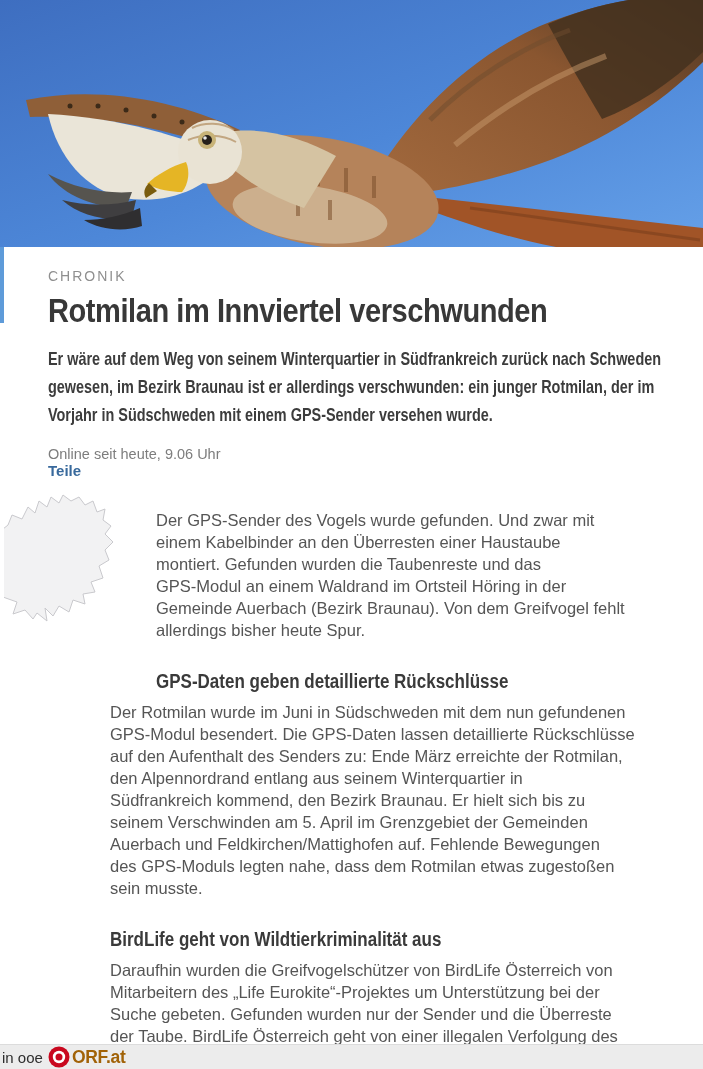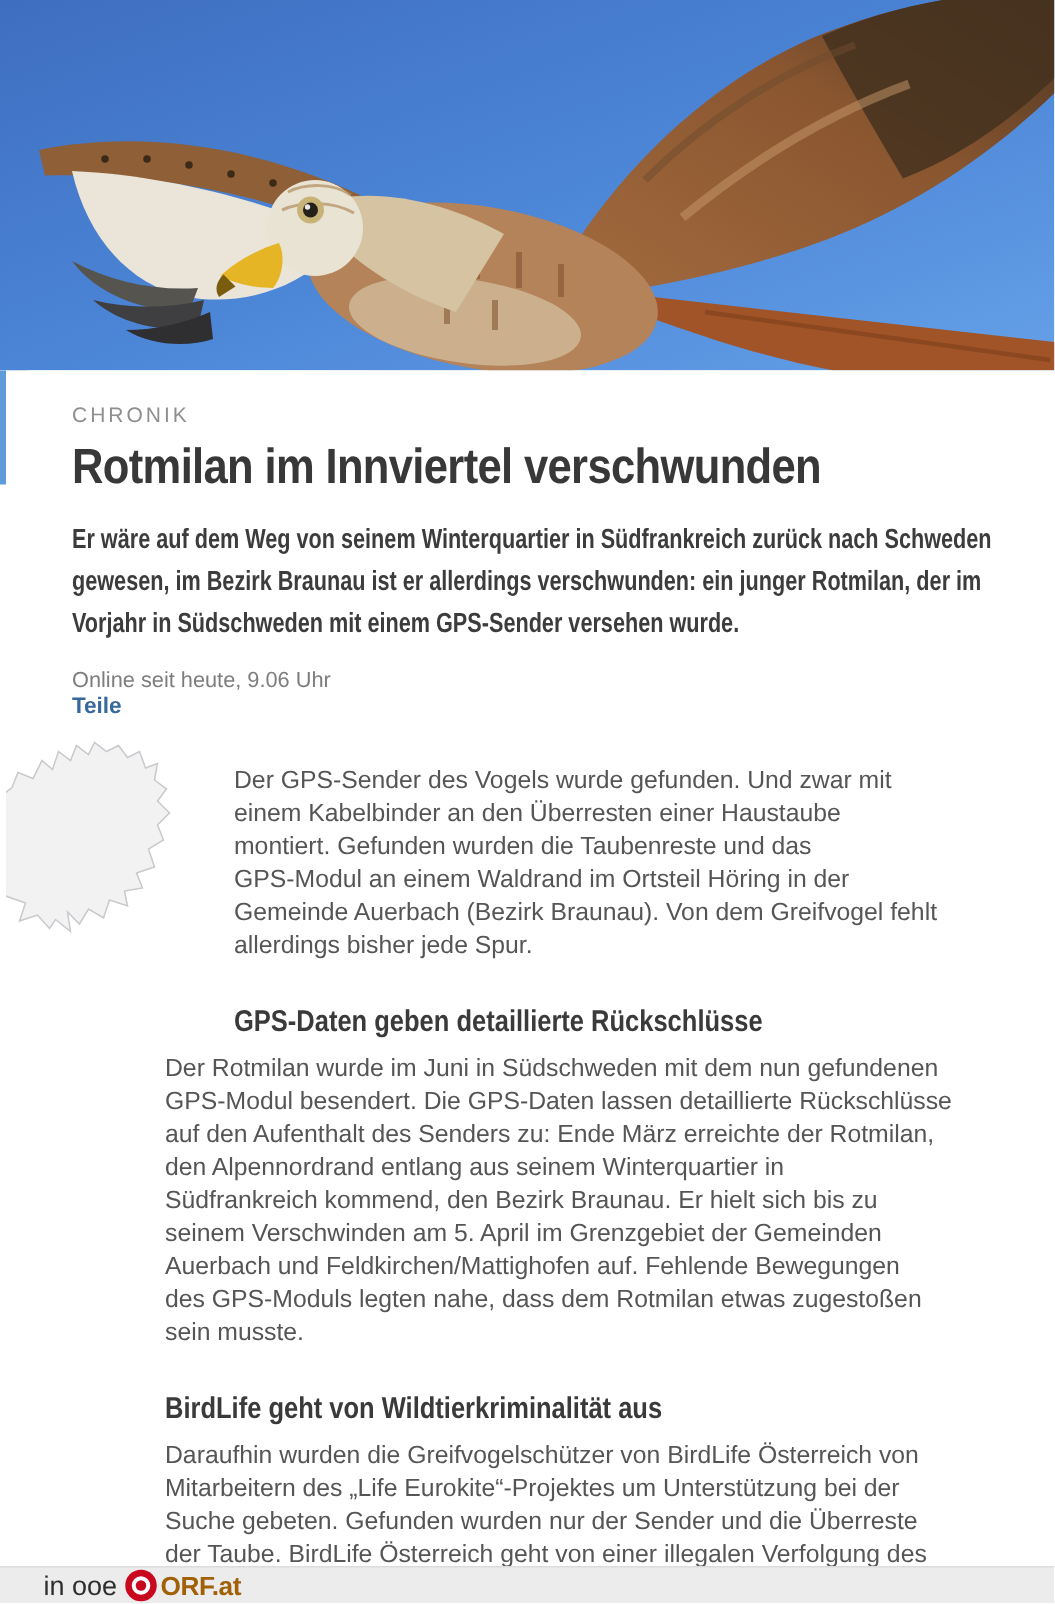"Der GPS-Sender des Vogels wurde" p.indent { text: jede -> heute }
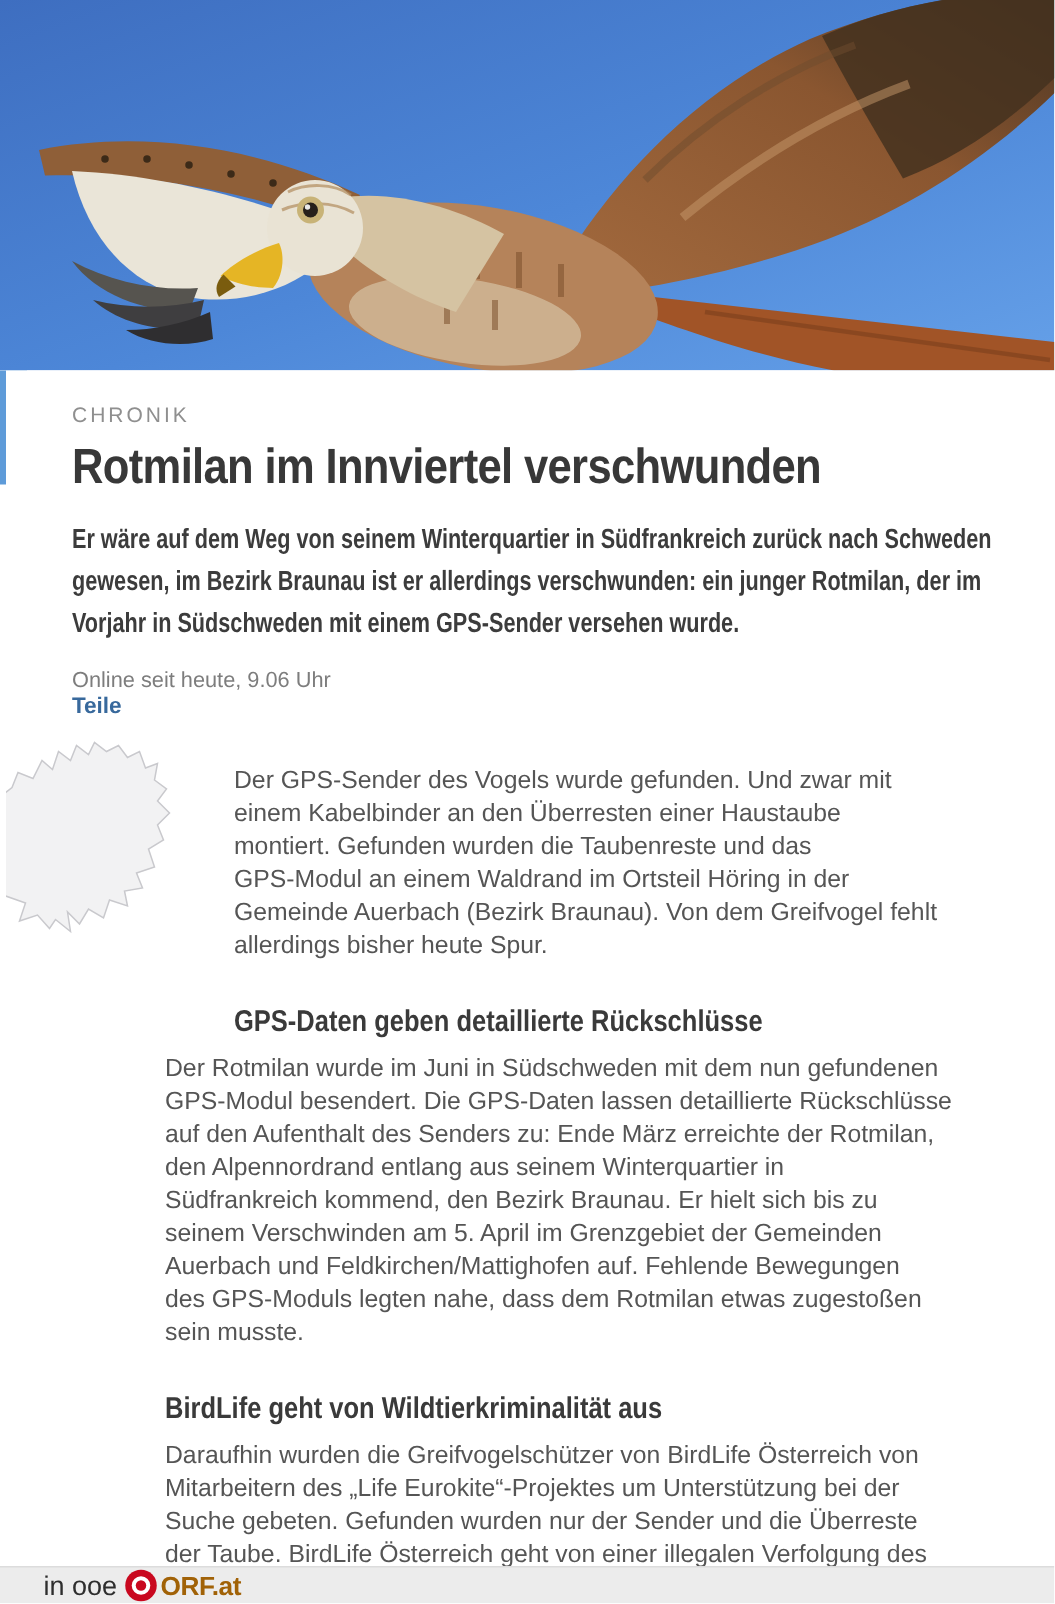"in ooe" .status-loc { font-size: 18px -> 15px; margin-left: 27px -> none }
